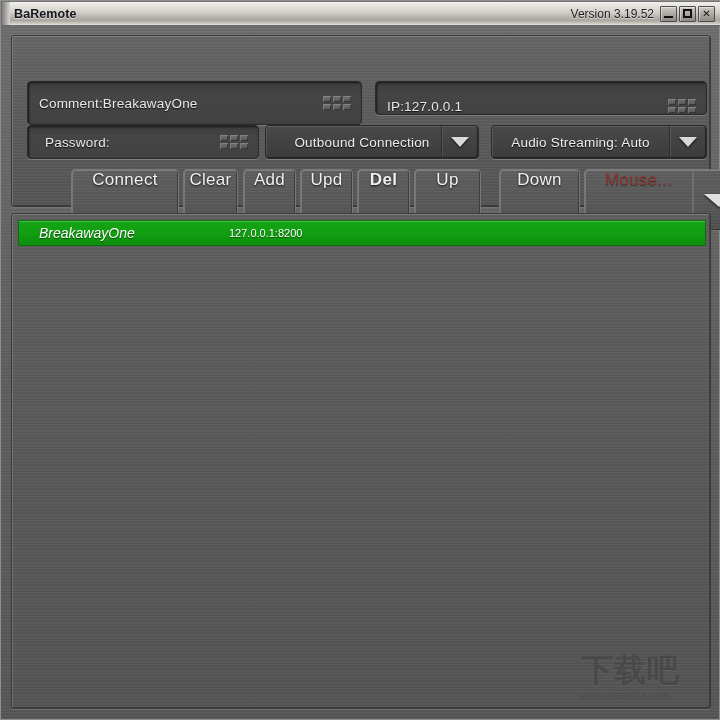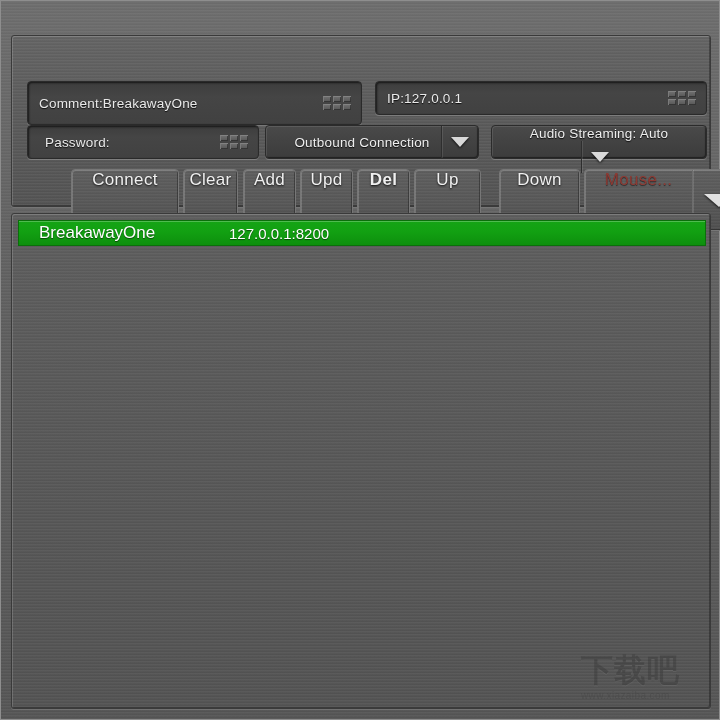"BaRemote" div { html: none -> <div> <span>BaRemote</span> <span></span> <span>Version 3.19.52</span> <div> <span></span> </div> <div> <span></span> </div> <div> <span>✕</span> </div> </div> }
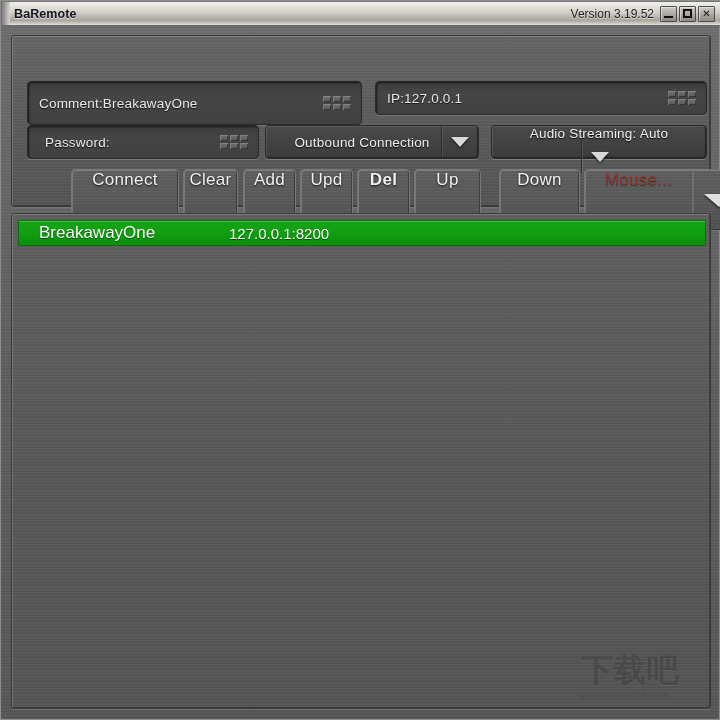"IP:127.0.0.1" #field-ip { align-items: none -> flex-end }
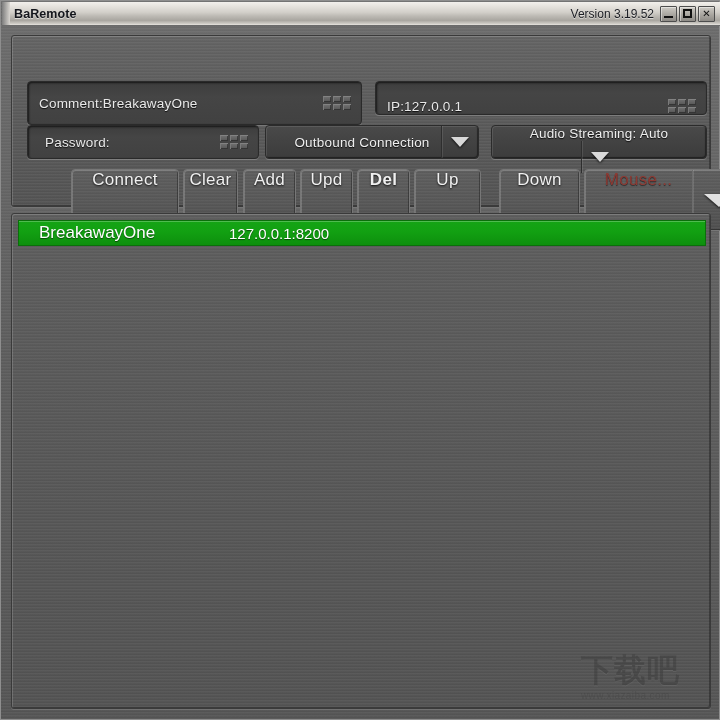"Audio Streaming: Auto" #combo-audio { flex-direction: column -> none }
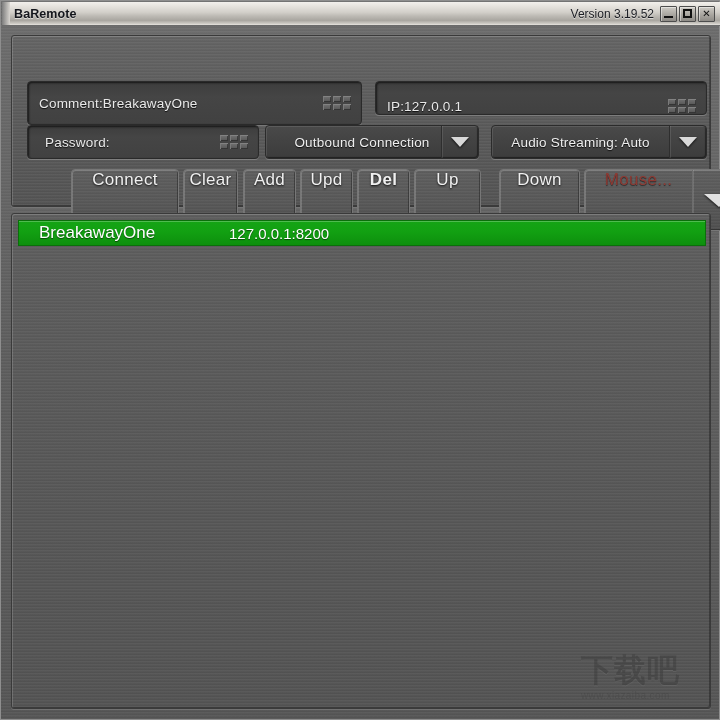"BreakawayOne" .list-row .col-name { font-size: 17px -> 14px; font-style: none -> italic }
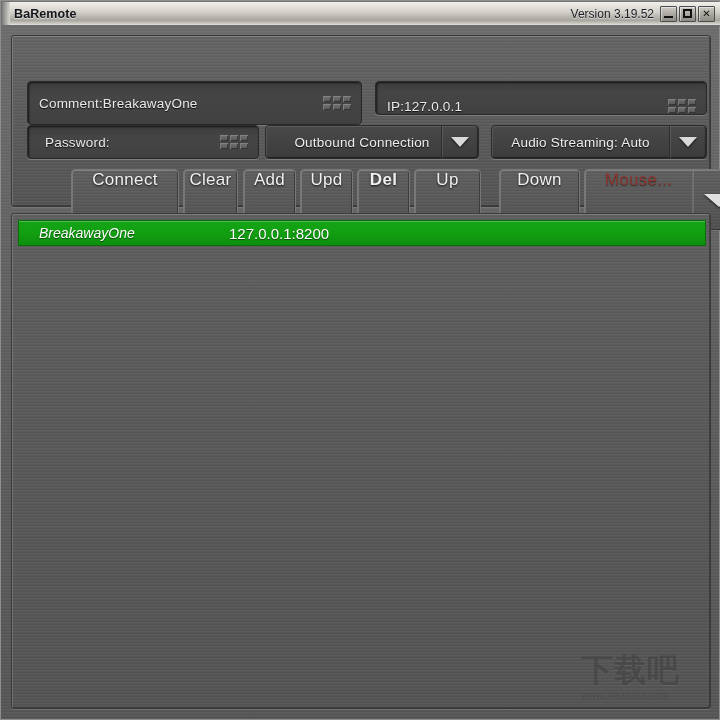"127.0.0.1:8200" .list-row .col-addr { font-size: 15px -> 11px }
